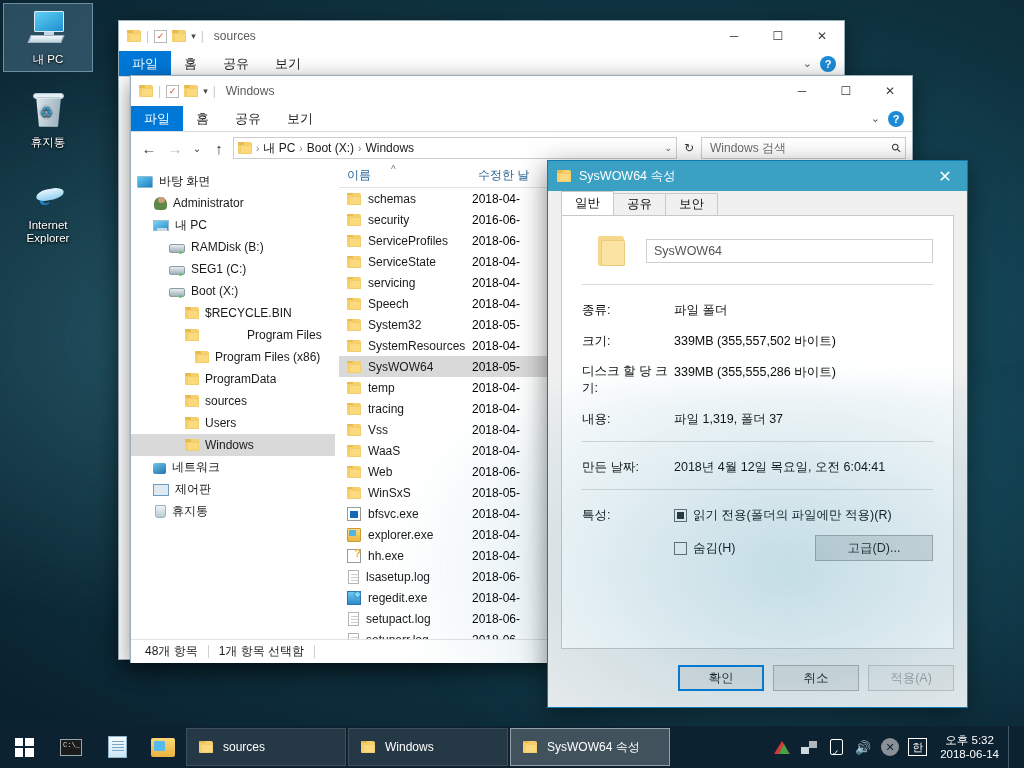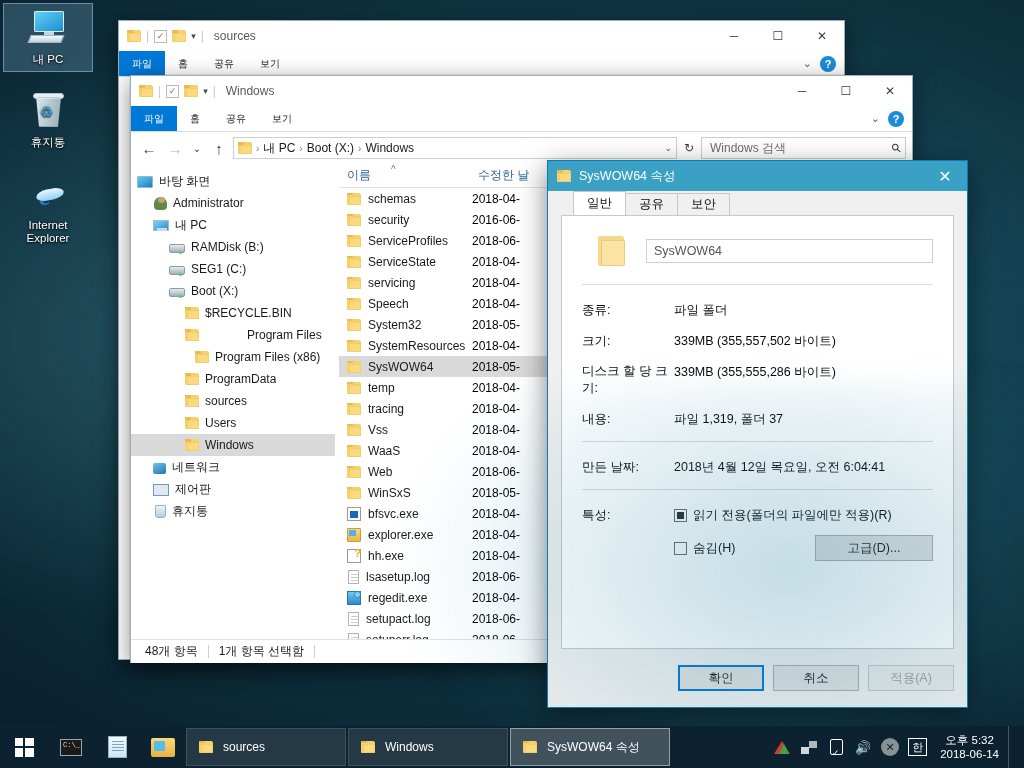"파일" .rtab { font-size: 10px -> 13px }
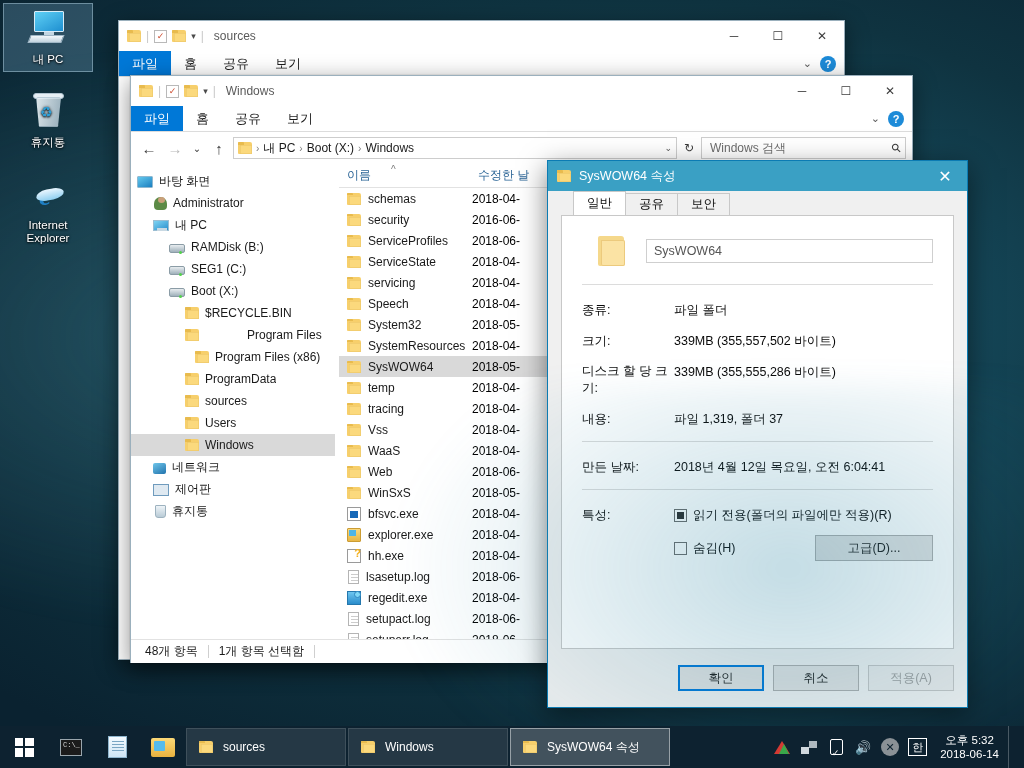"일반" .tabstrip { padding-left: 25px -> 13px }
